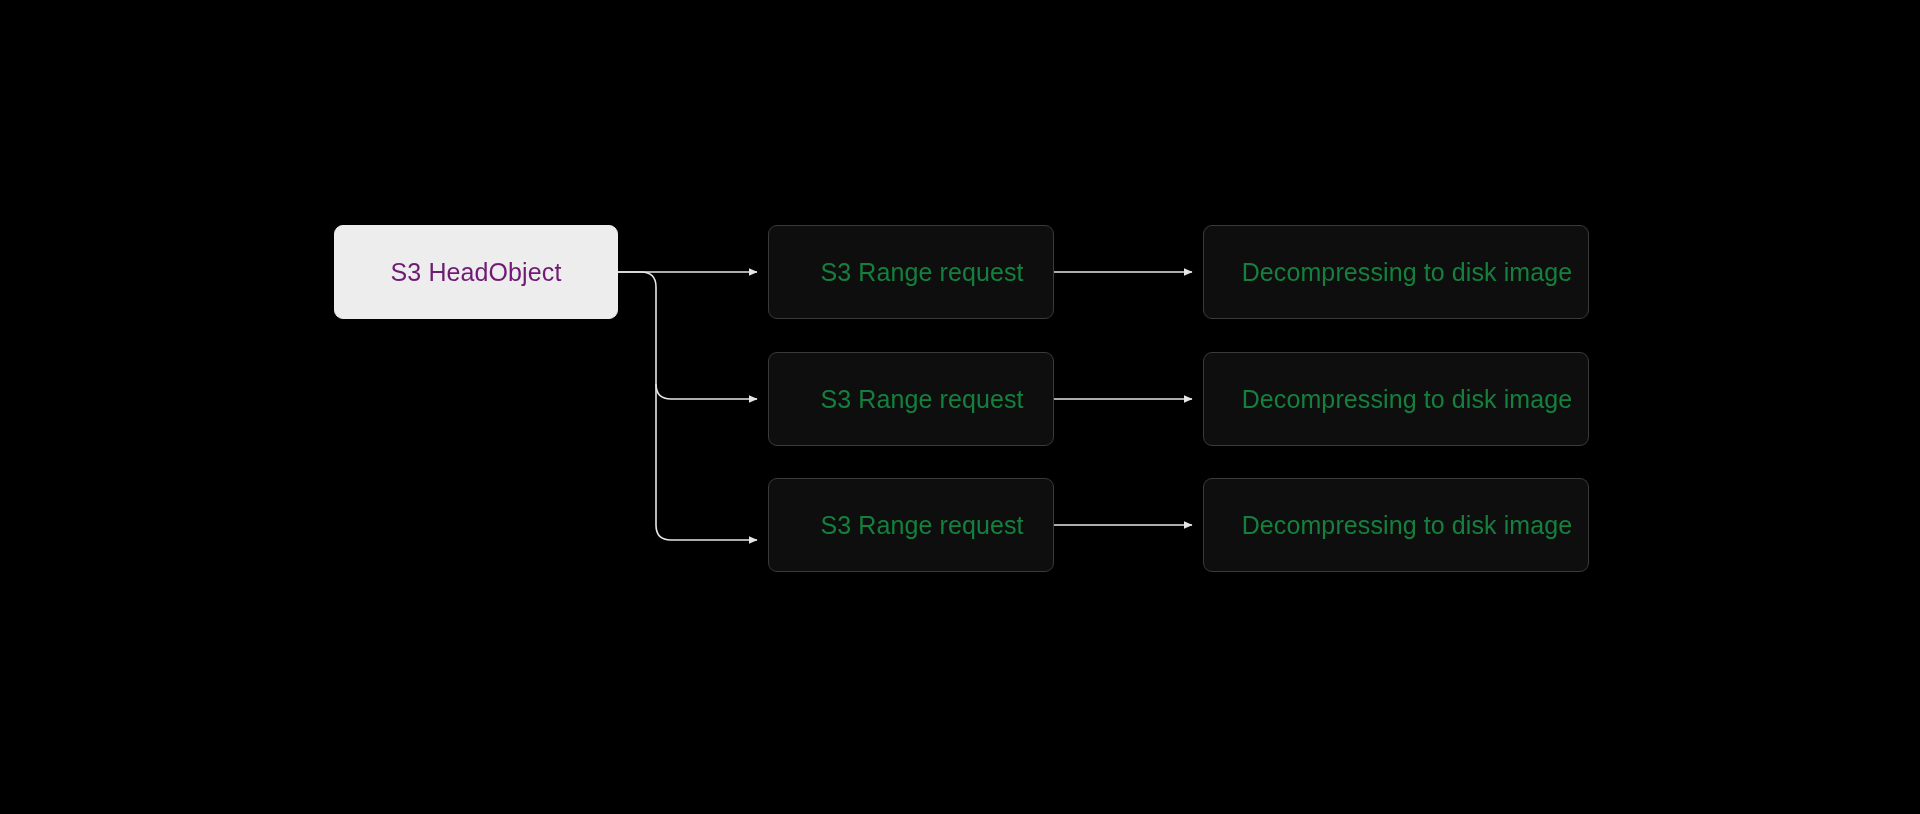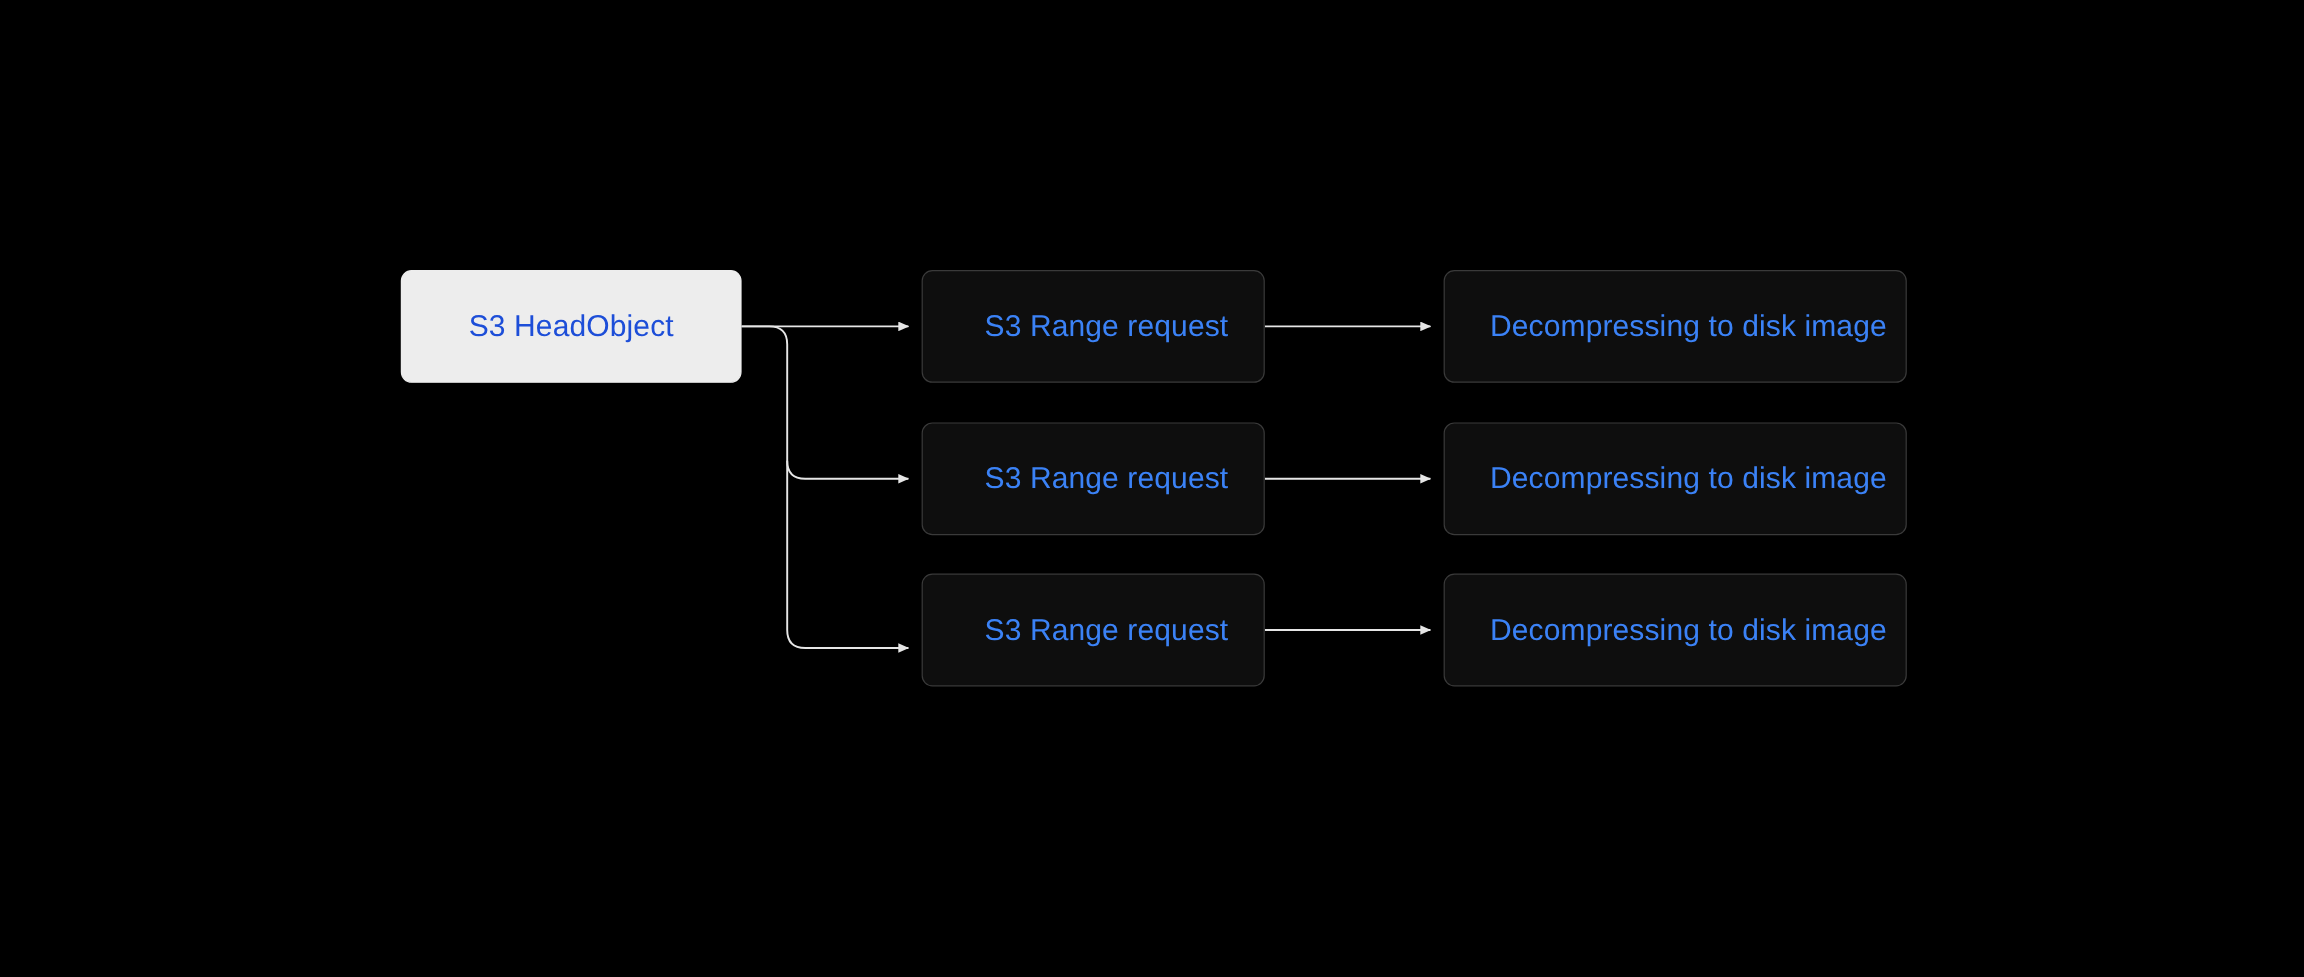"S3 HeadObject" .node.light { color: #1d4ed8 -> #701a75 }
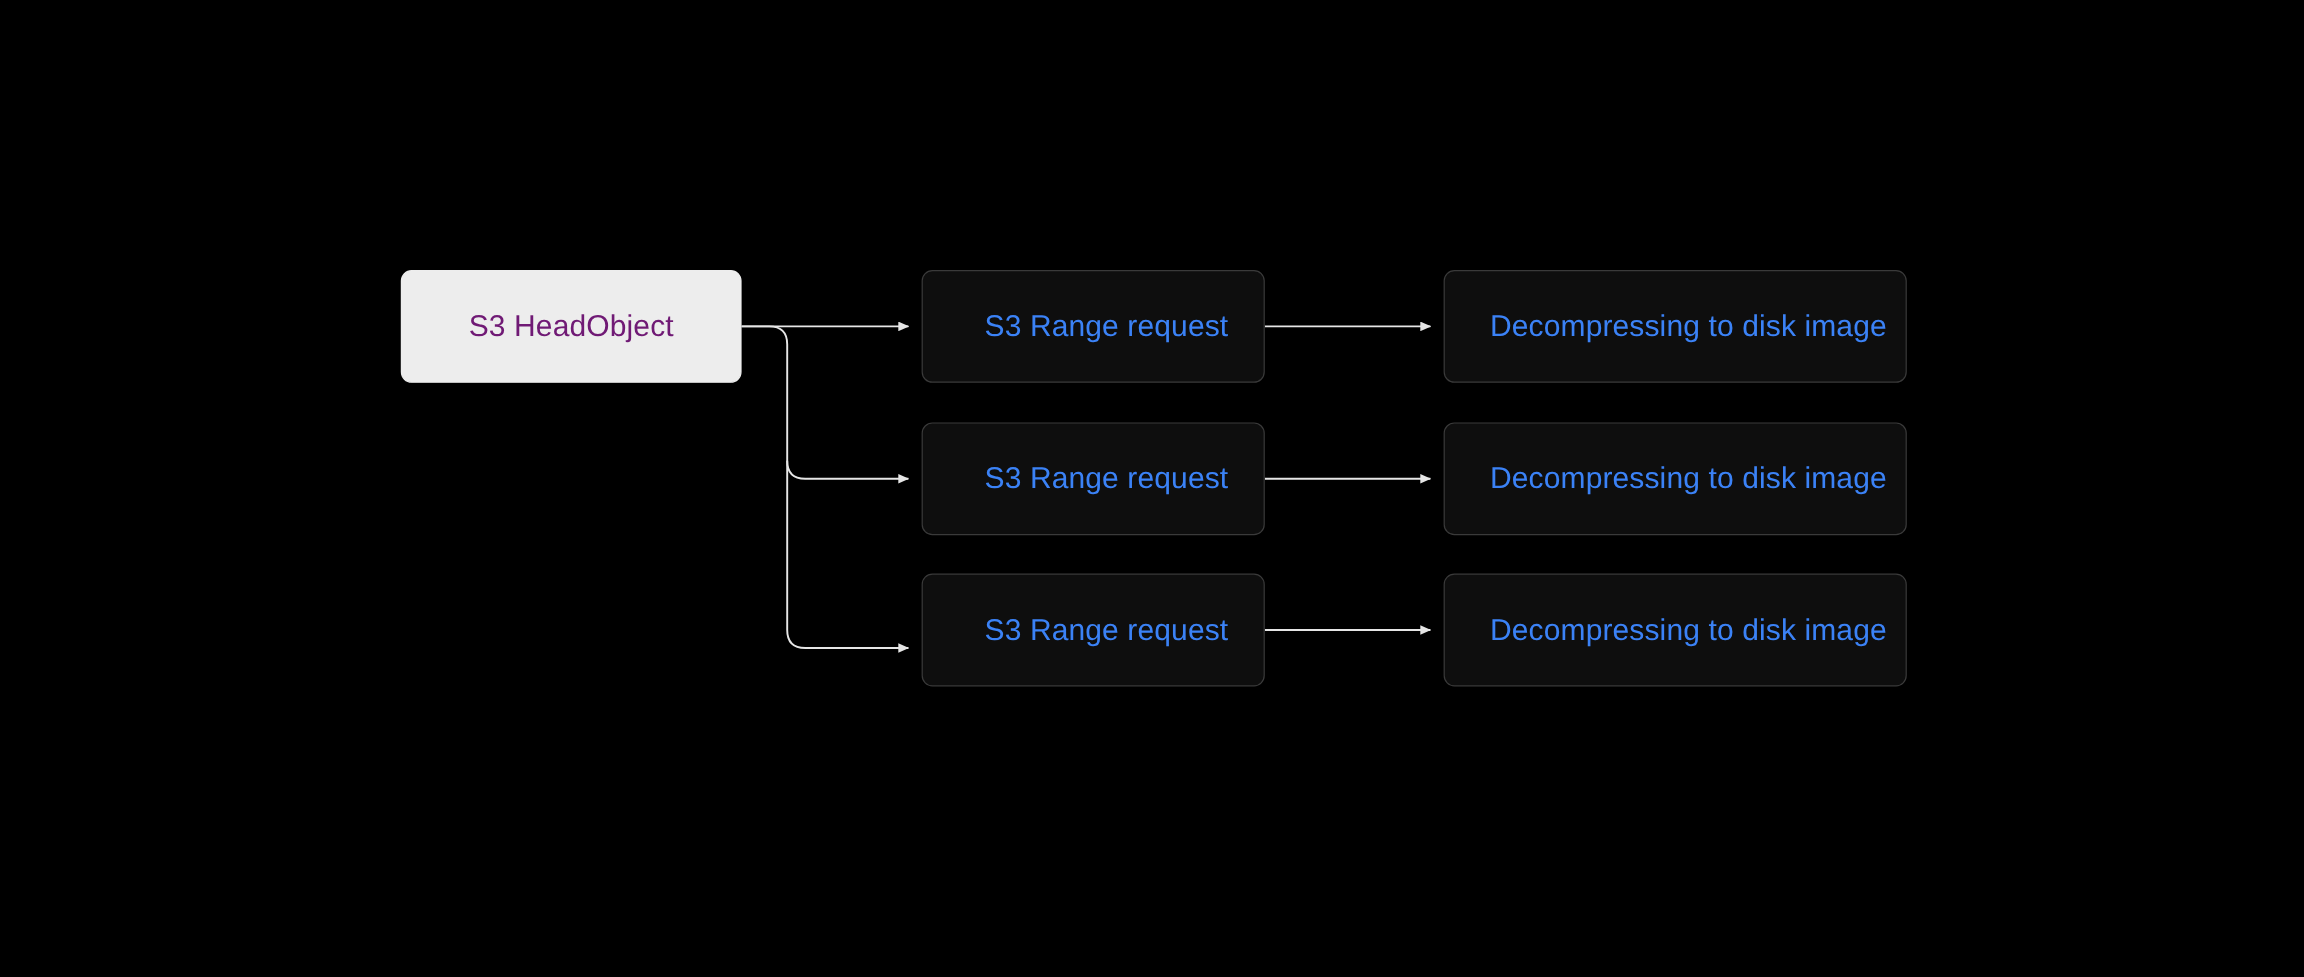"S3 Range request" .node.dark { color: #3b82f6 -> #15803d }
